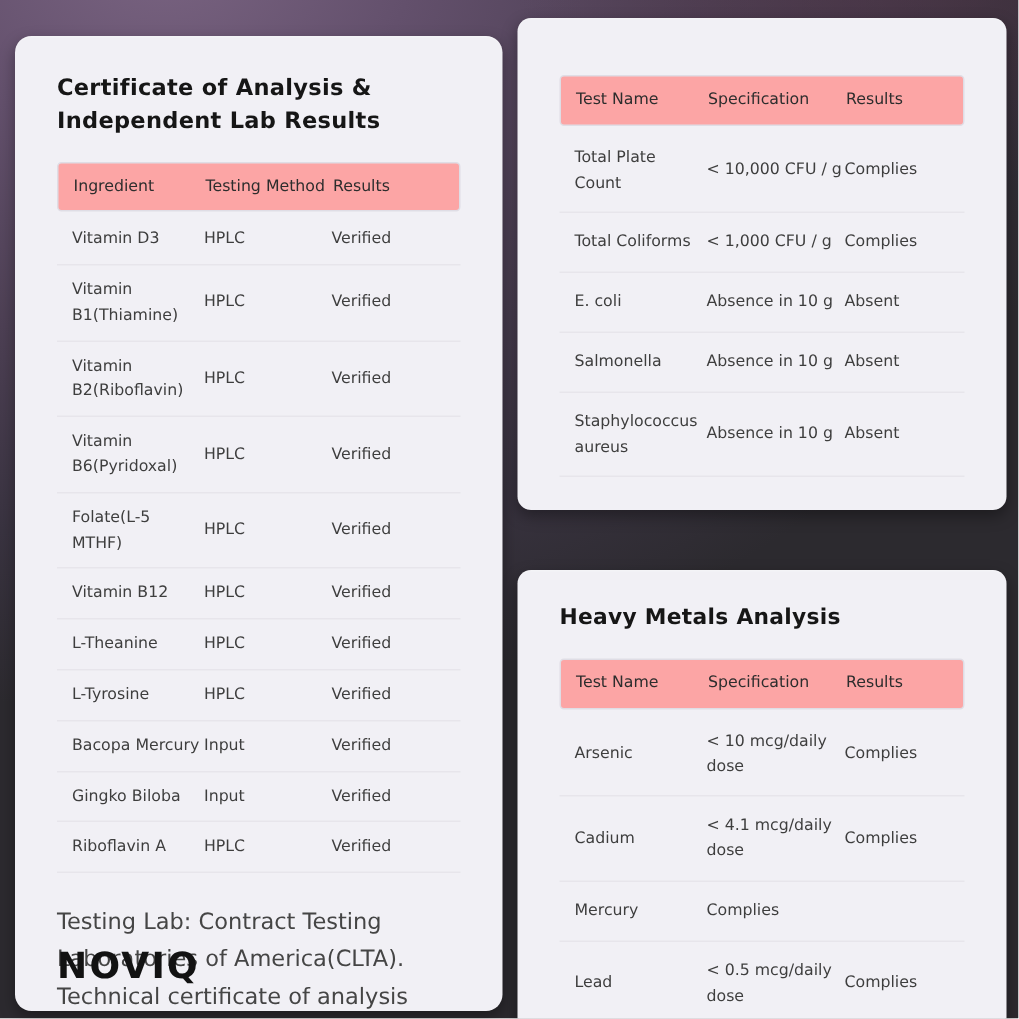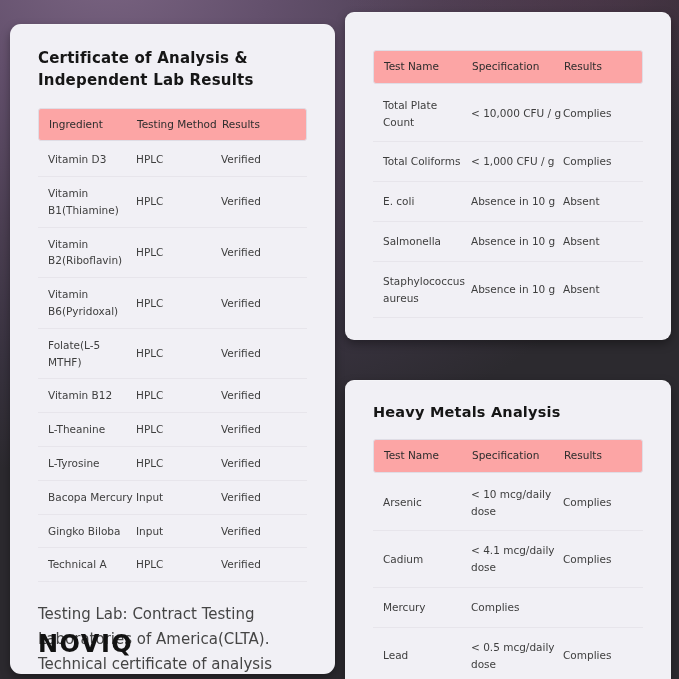"Technical A" span.cell { text: Technical -> Riboflavin }
